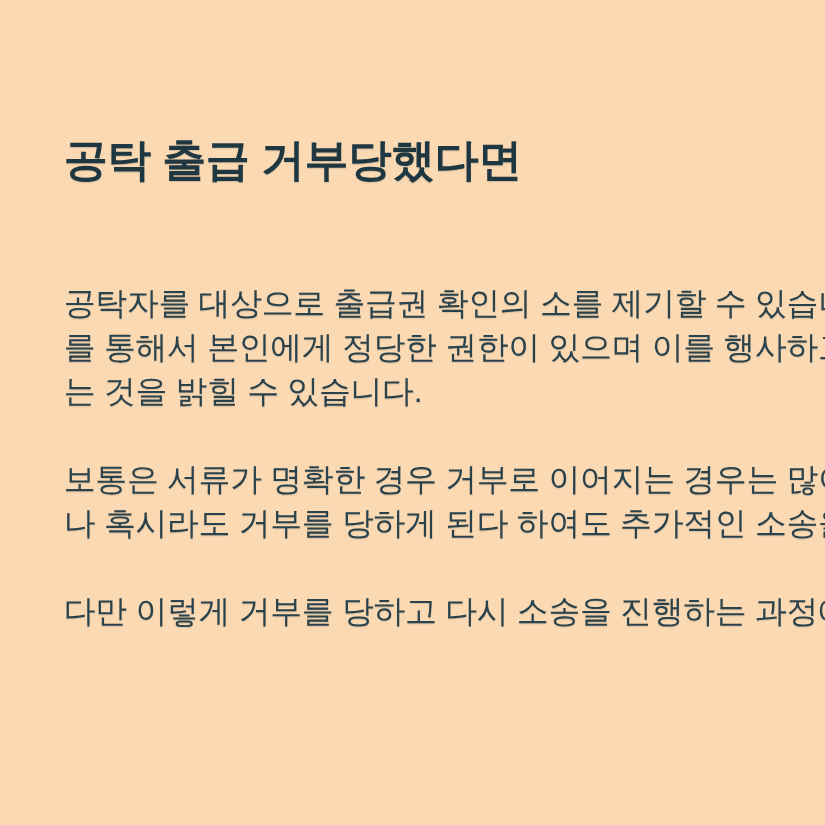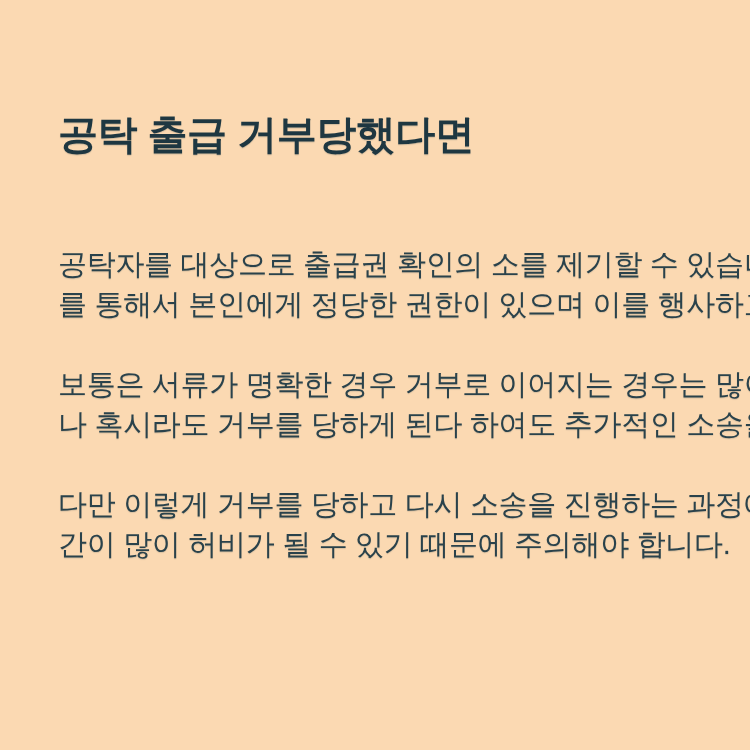"공탁 출급 거부당했다면" .title { margin: 0 0 84px 0 -> 12px 0 84px 0 }
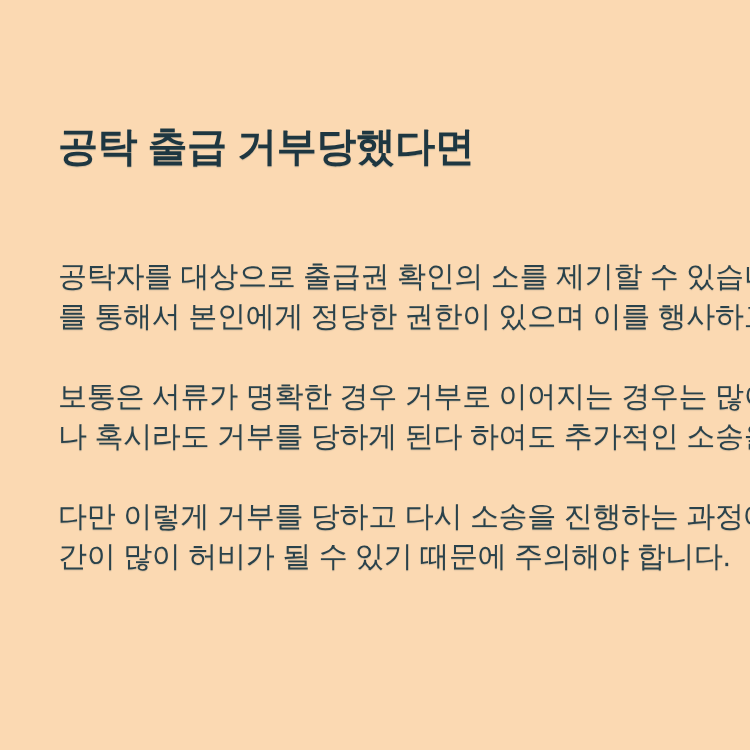"는 것을 밝힐 수 있습니다." span.line { html: none -> <span>는 것을 밝힐 수 있습니다.</span> }
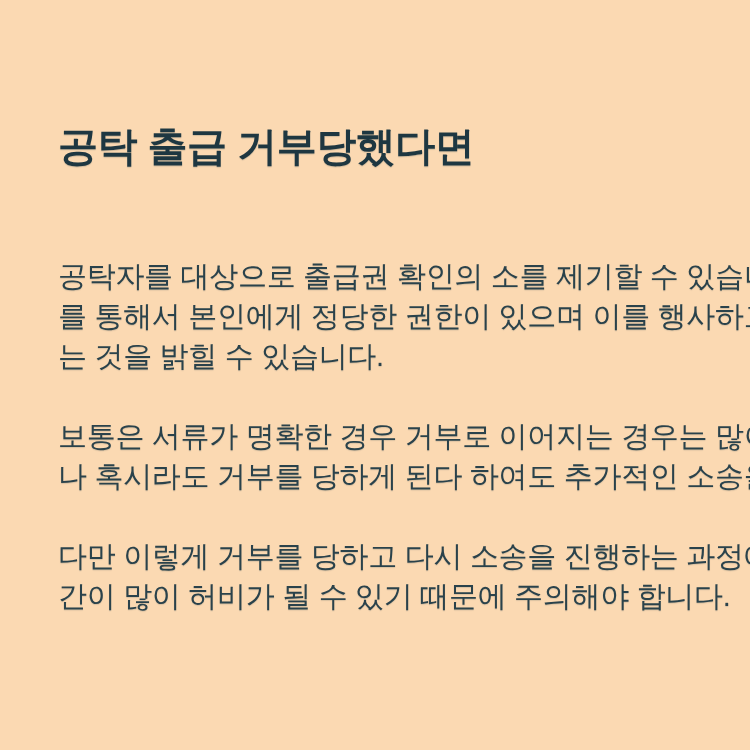"간이 많이 허비가 될 수" span.line { html: <span>간이 많이 허비가 될 수 있기 때문에 주의해야 합니다.</span> -> none }
